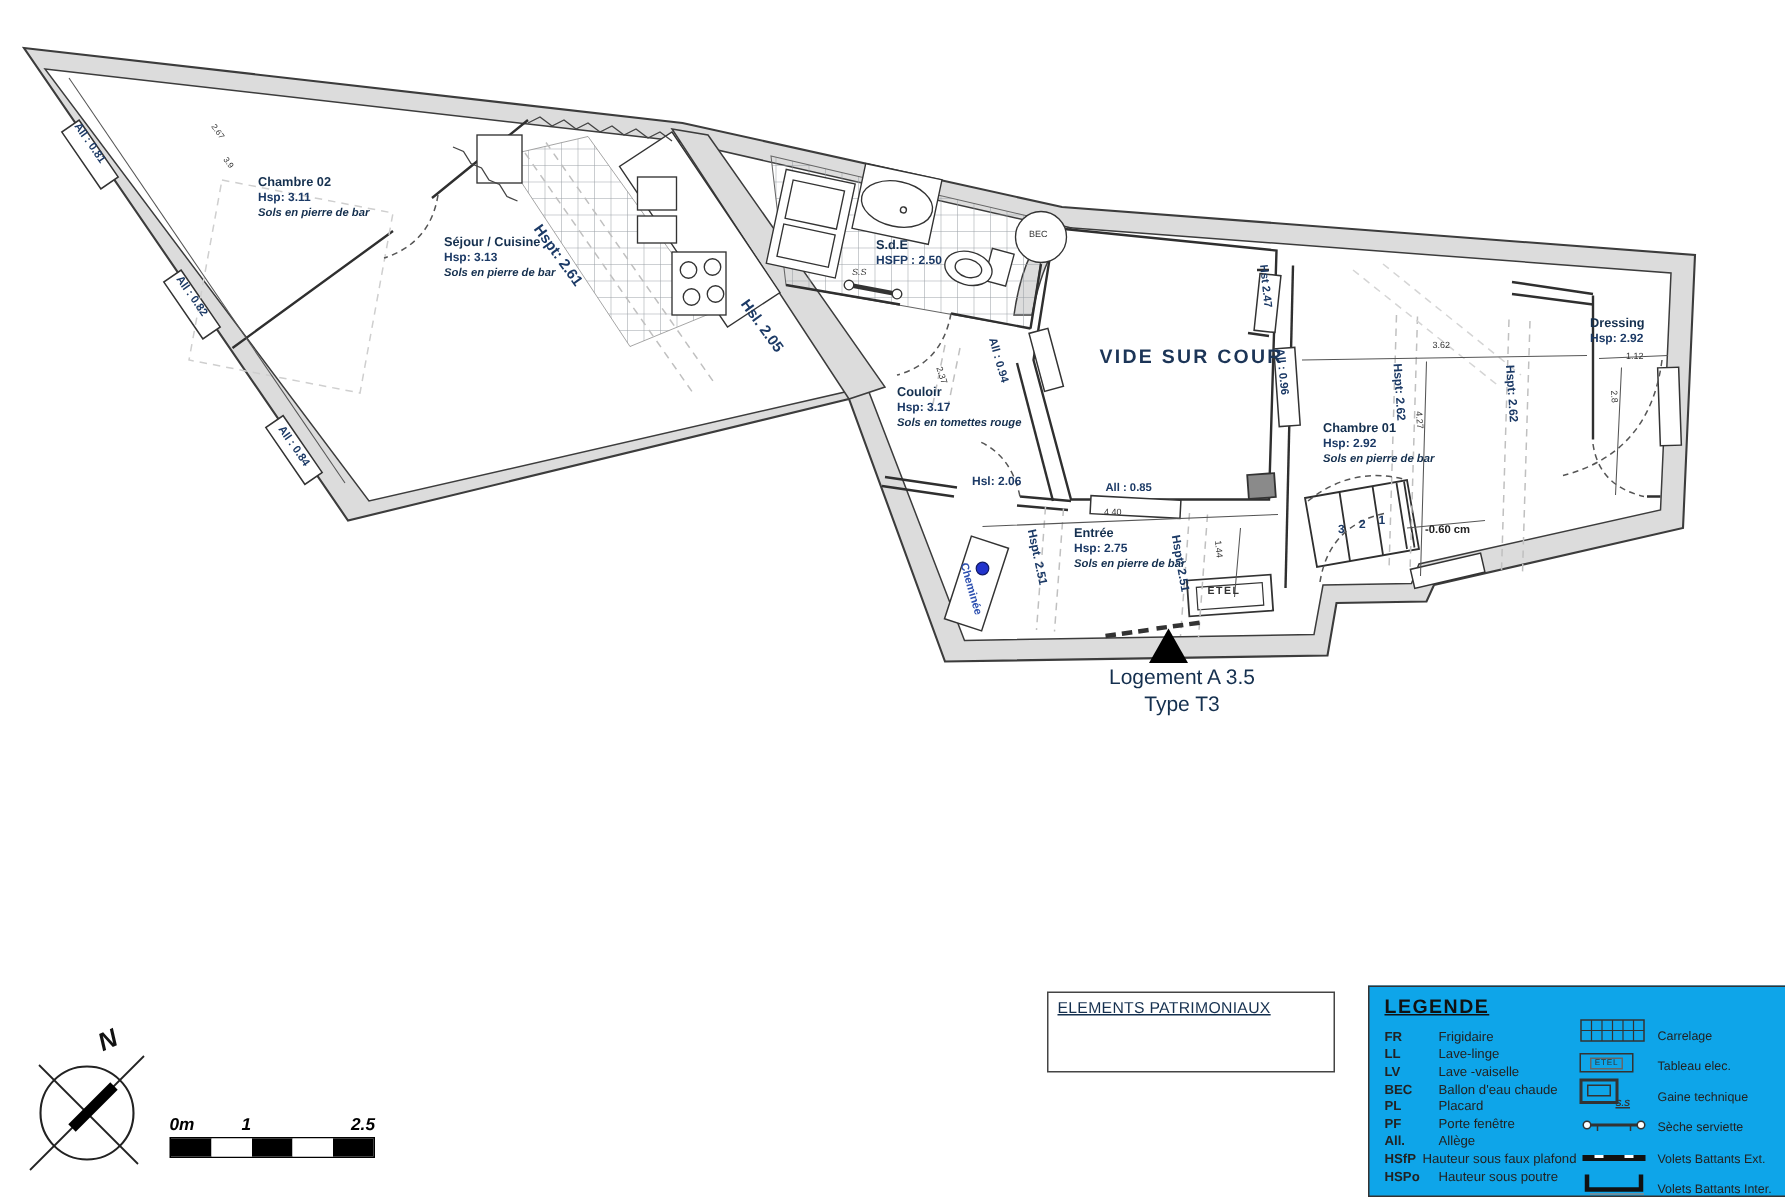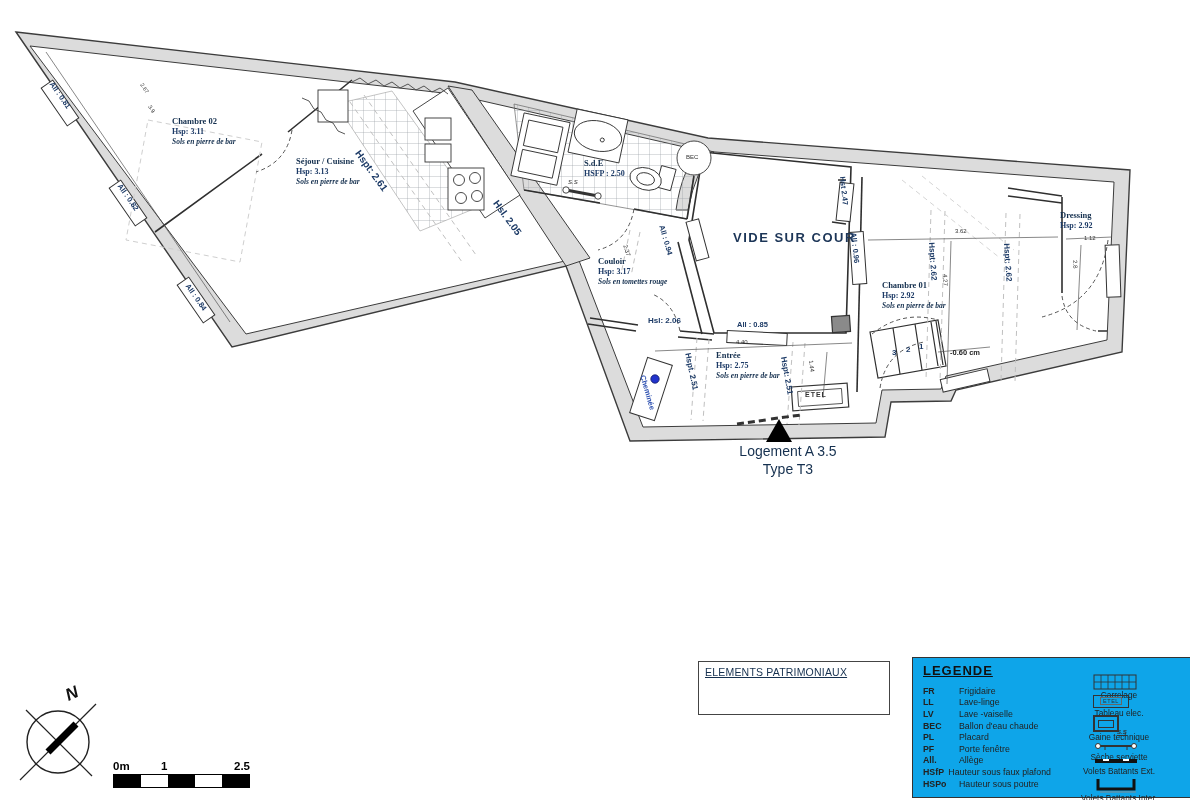"Chambre 02" .room { font-family: Liberation Serif, serif -> none }
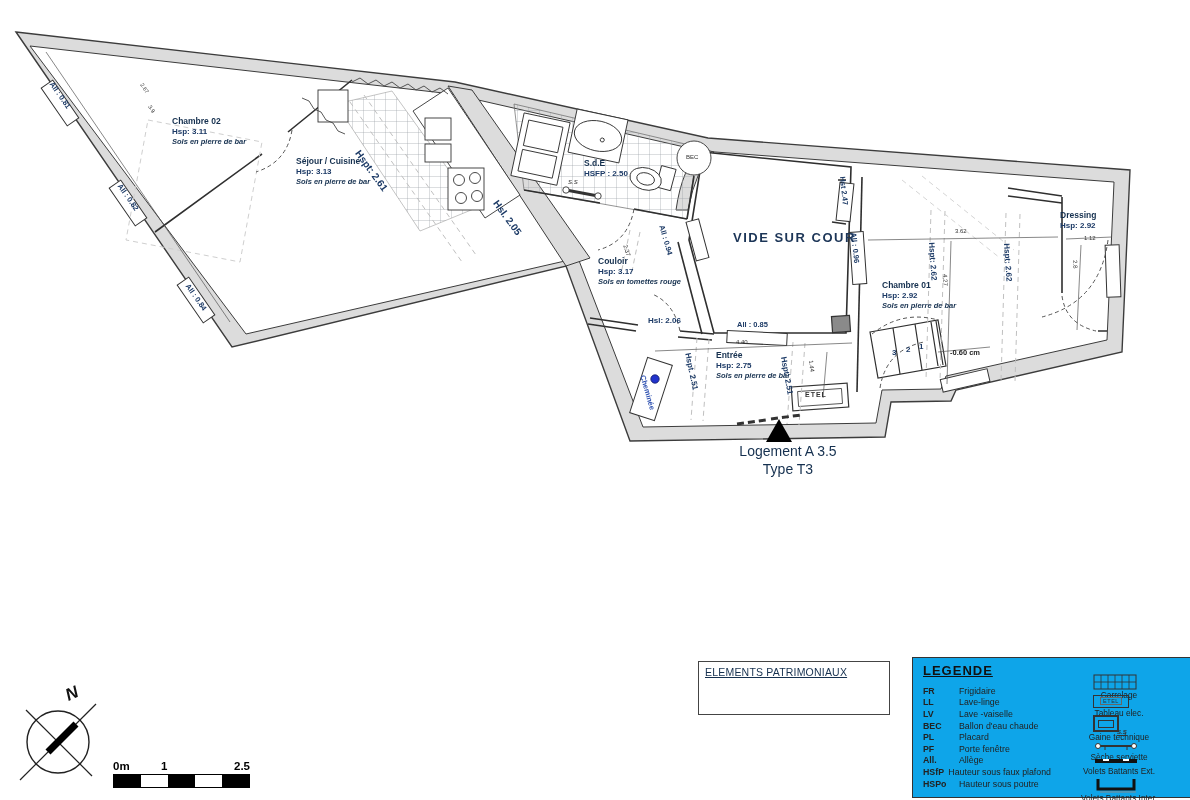"Carrelage" #legend .sym-row { align-items: center -> flex-end; flex-direction: column -> none }
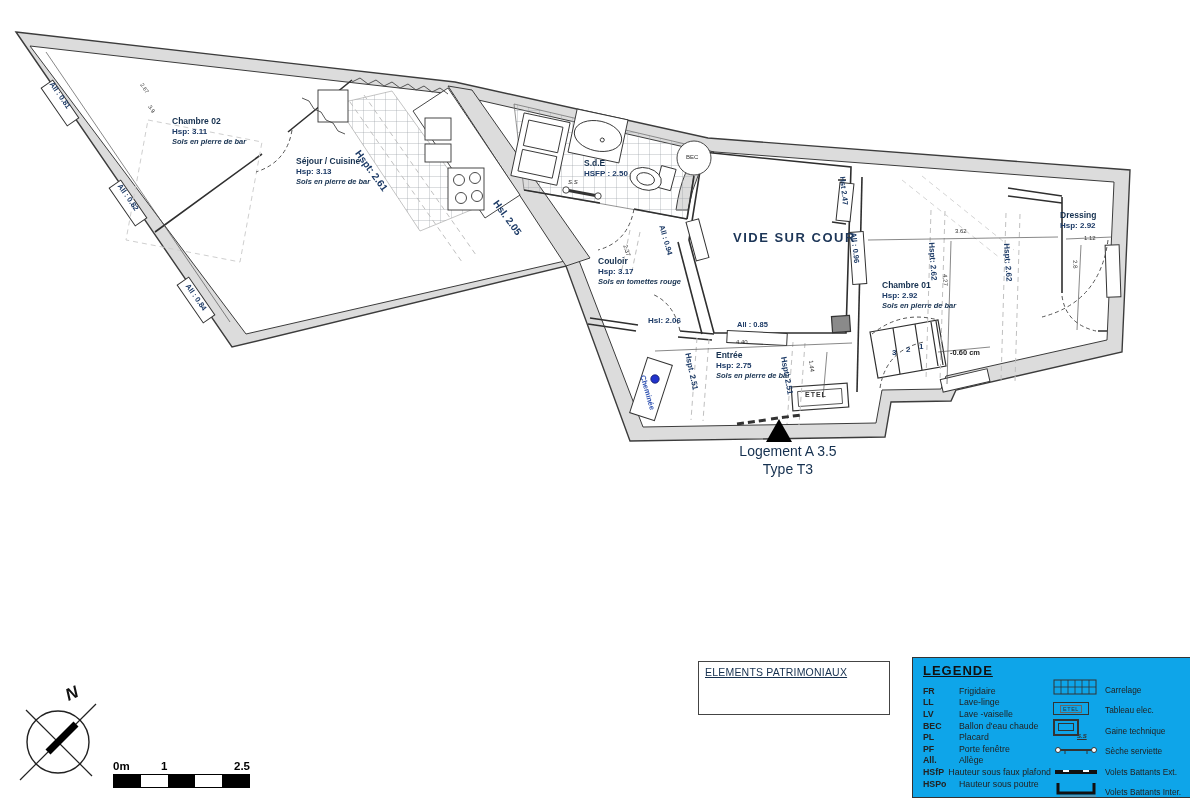"0m" #scalebar { font-style: none -> italic; top: 760px -> 744px }
